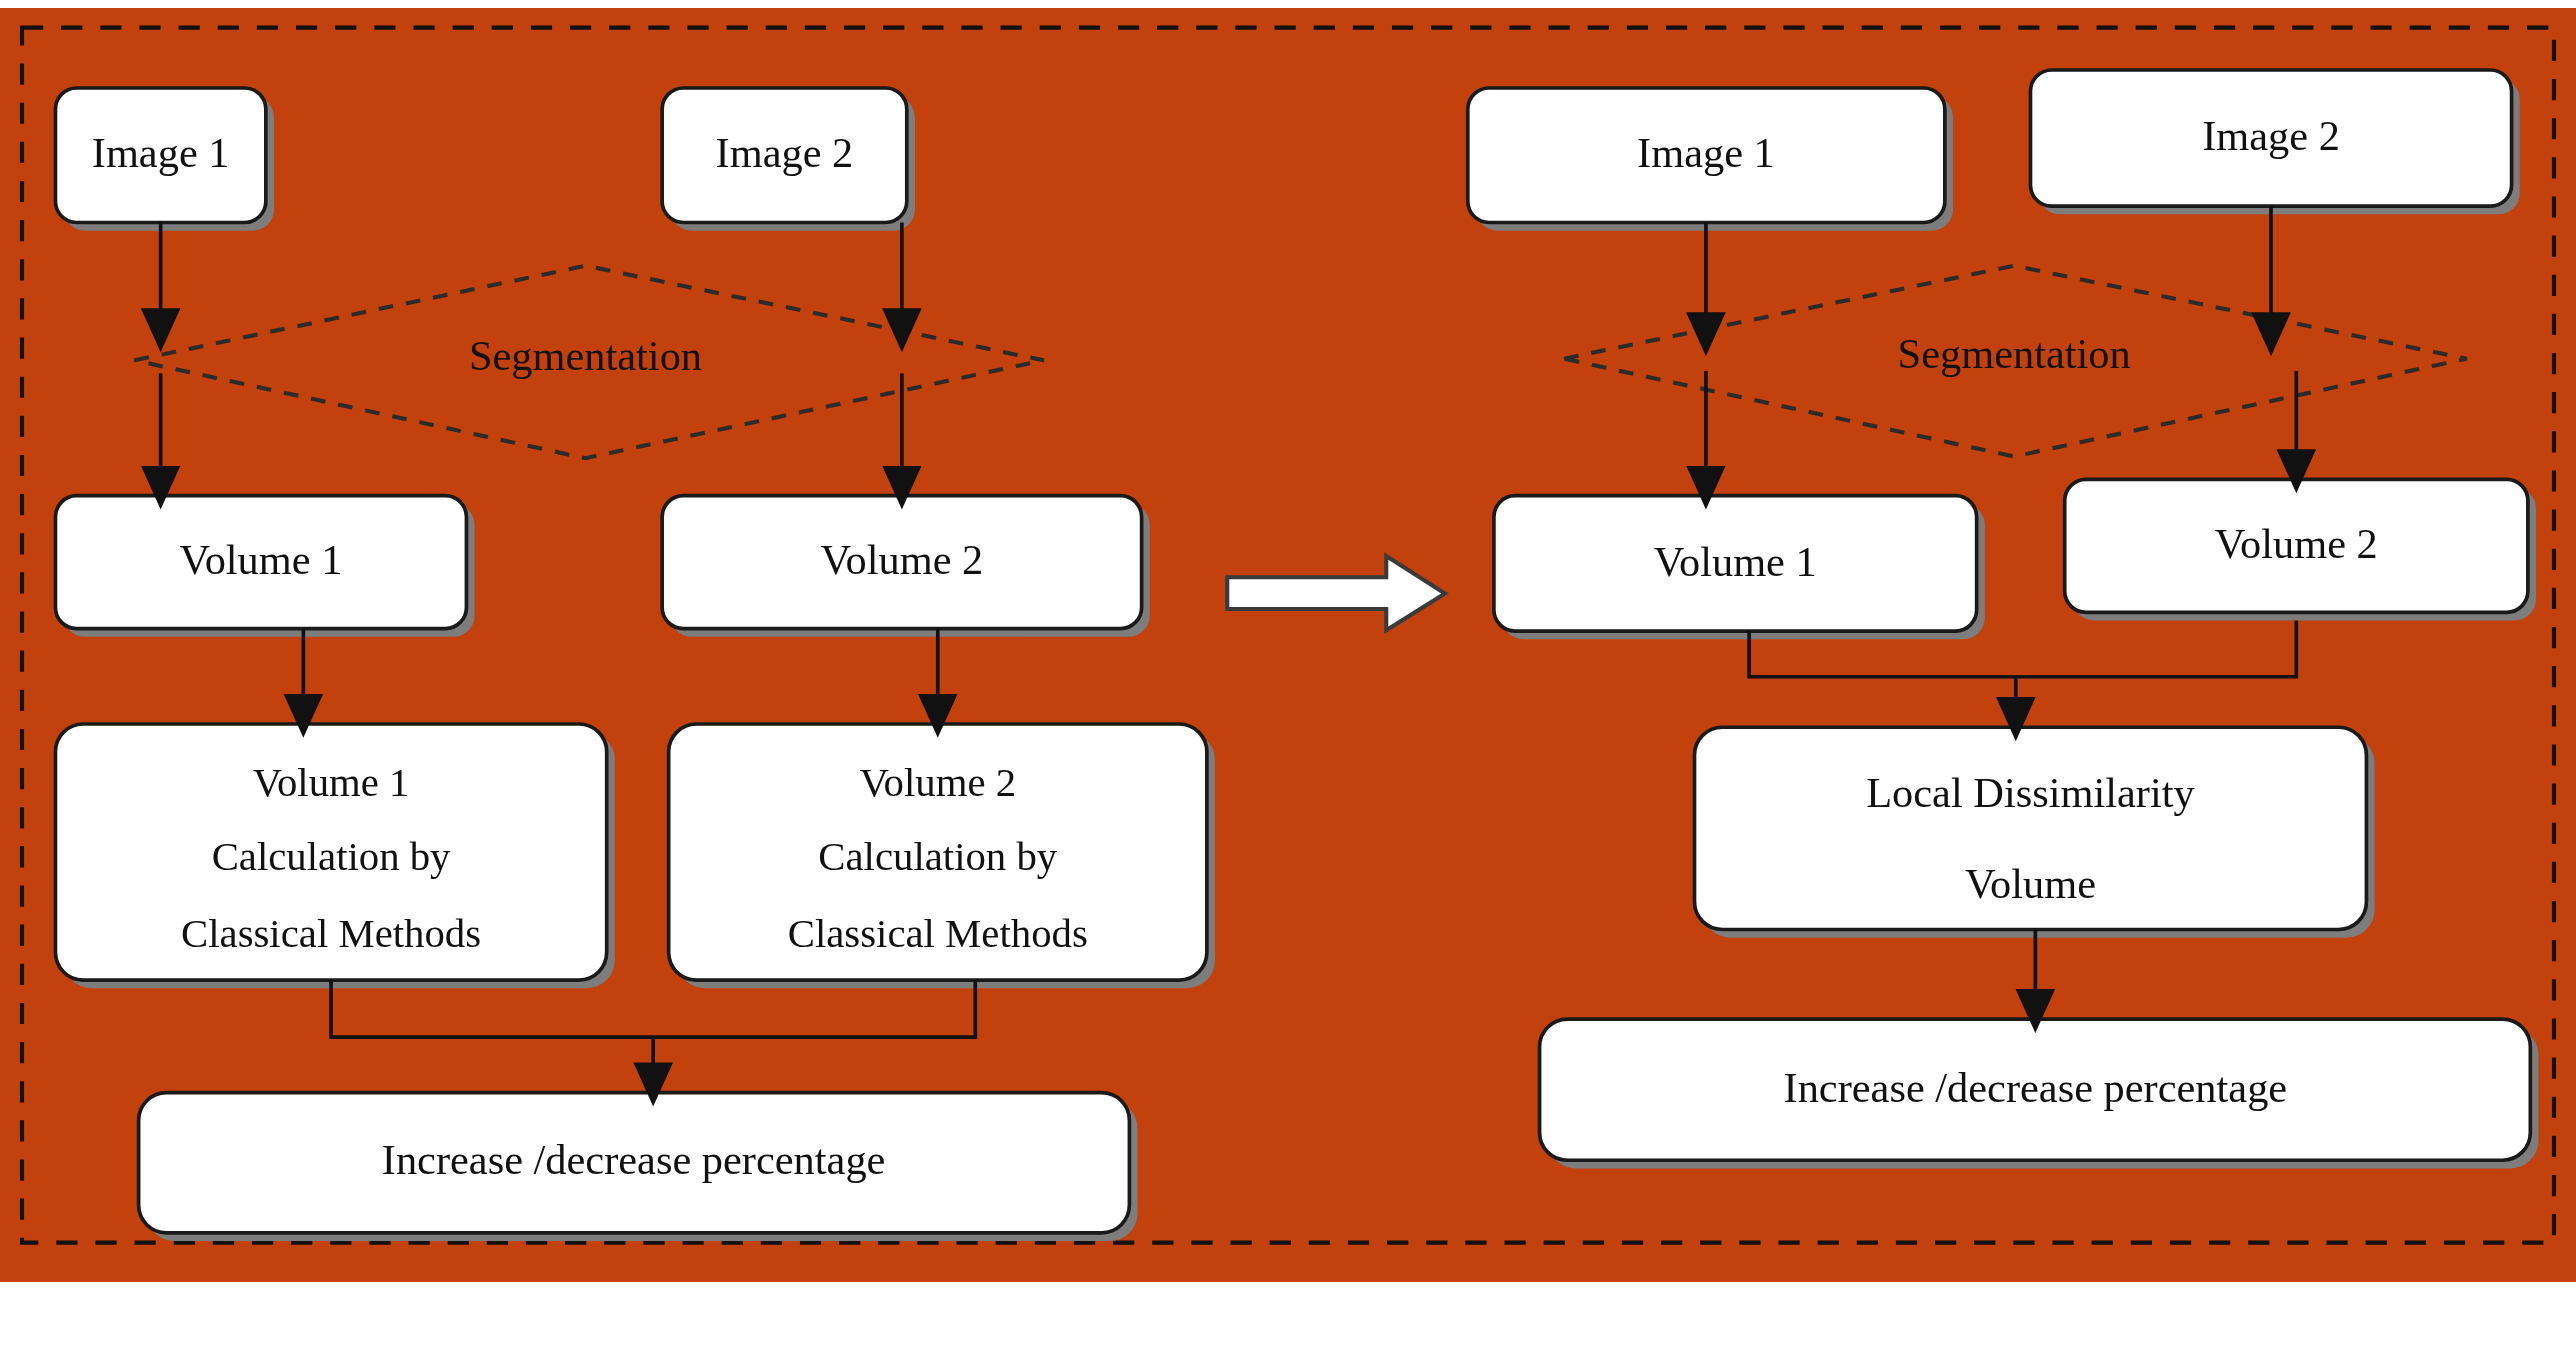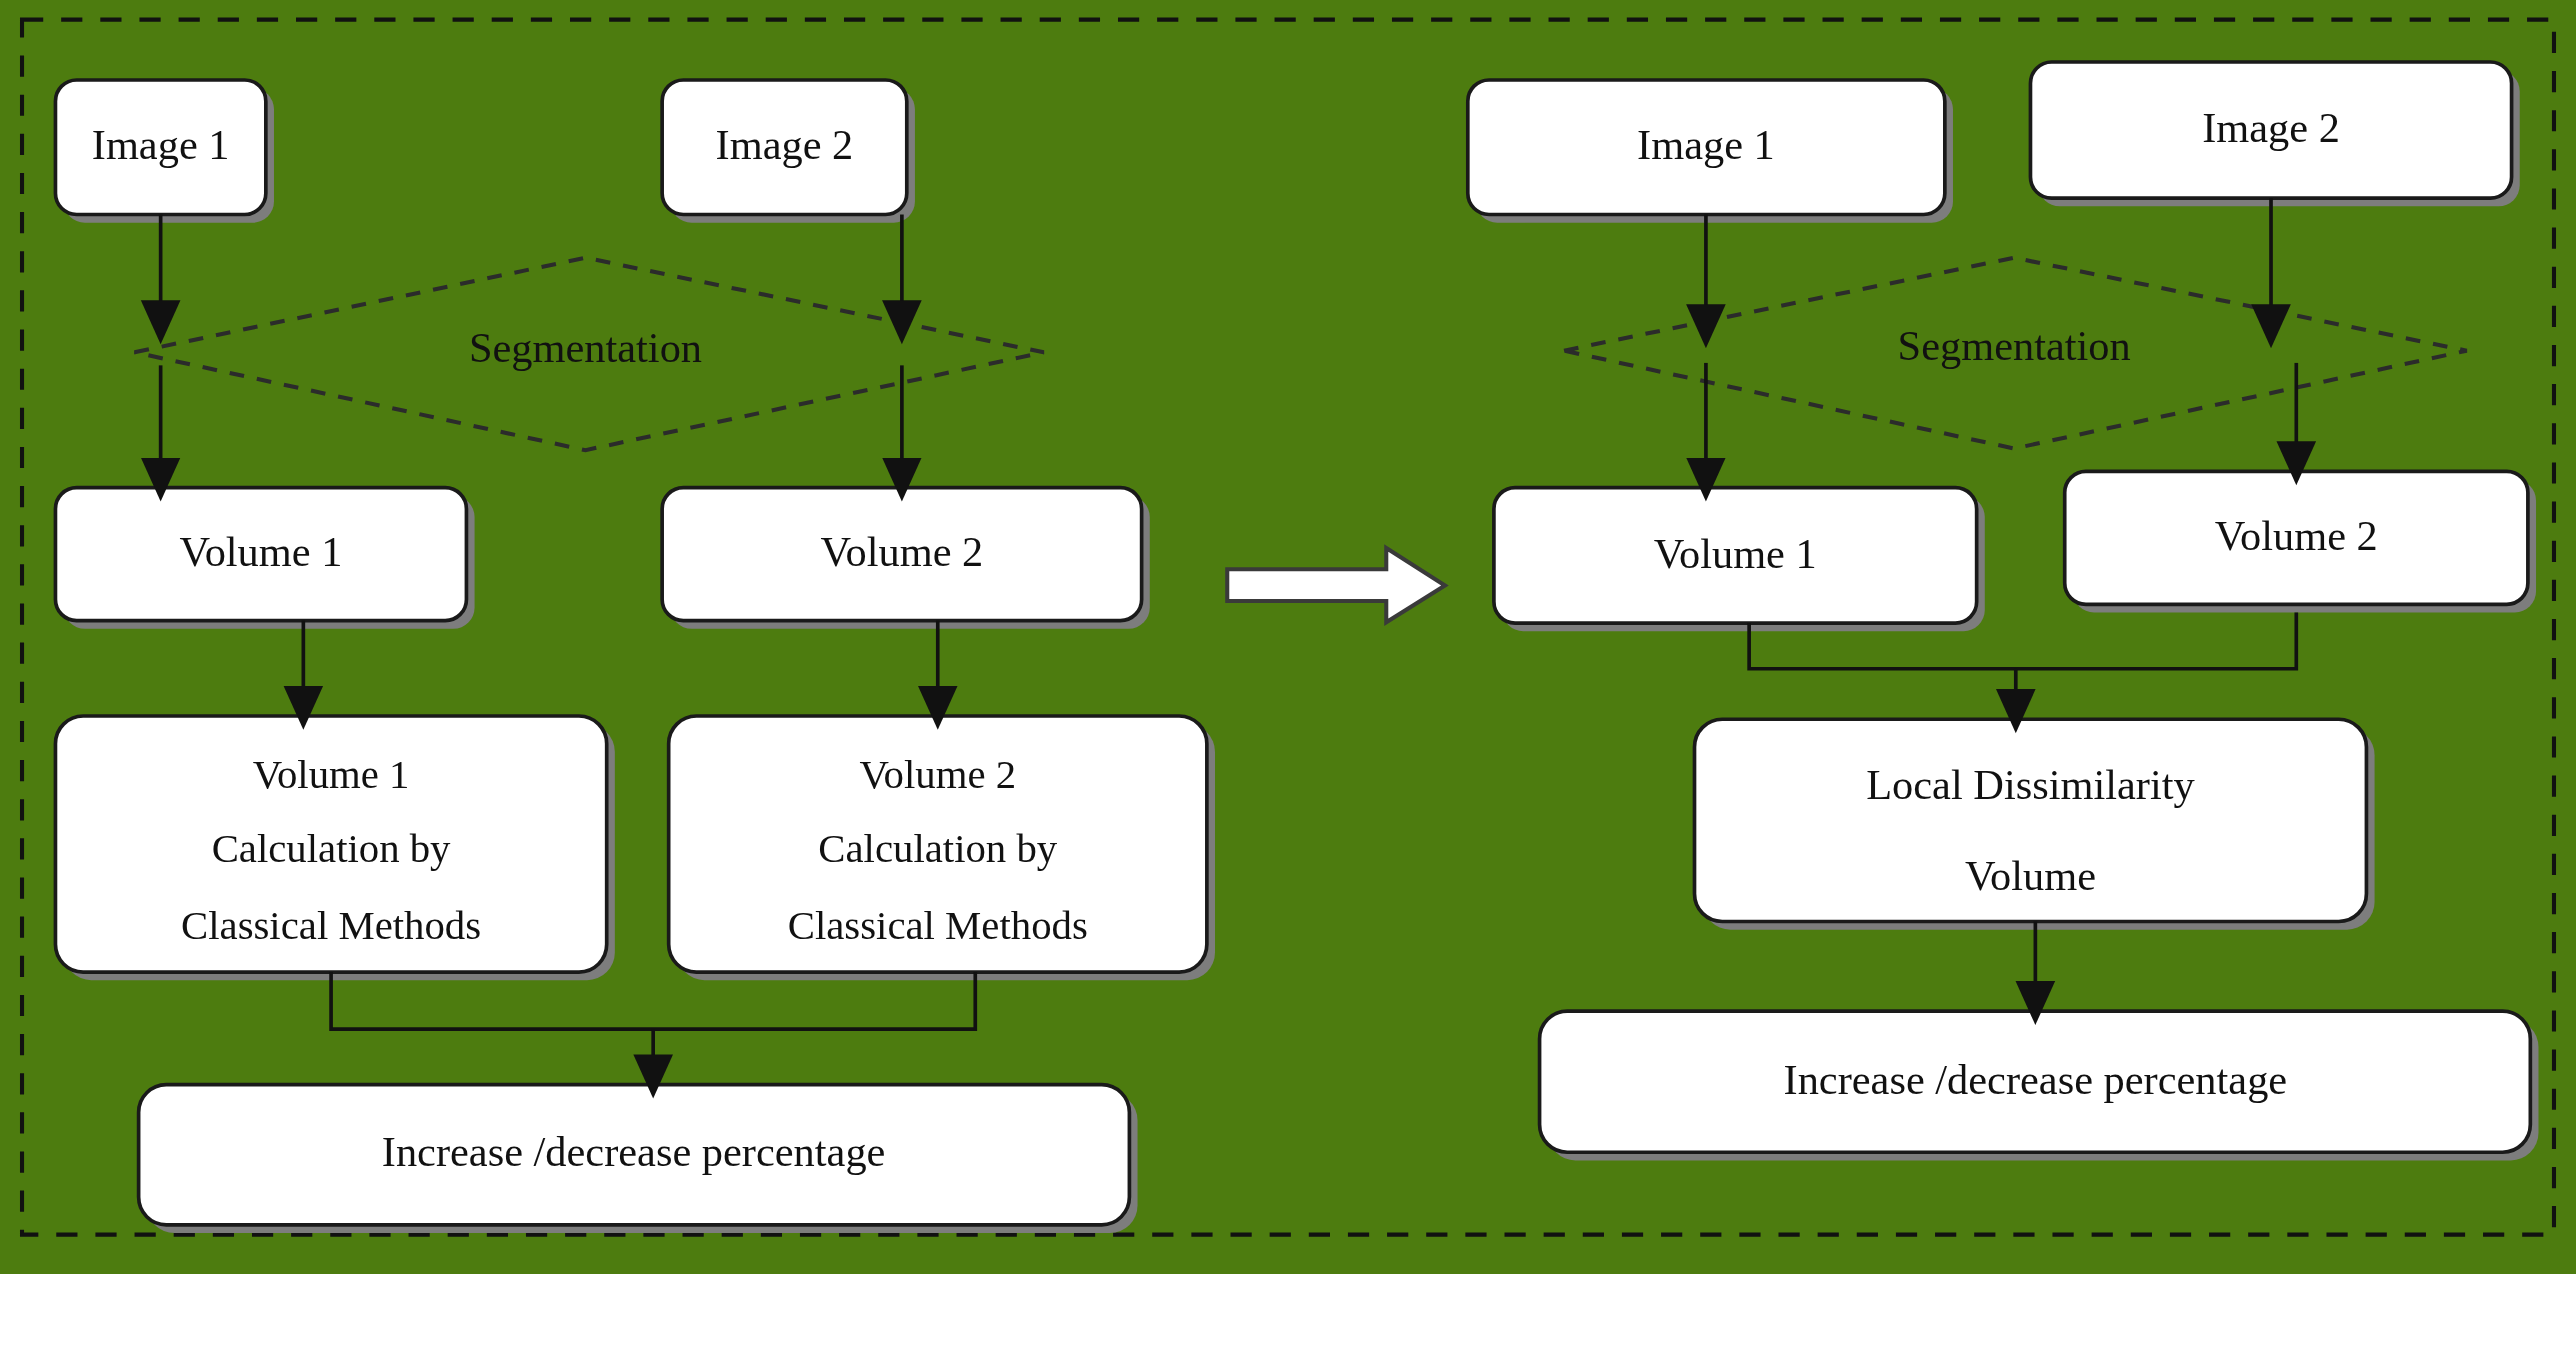"Image 1" #canvas { background: #4d7c0f -> #c2410c; margin-top: none -> 8px }
